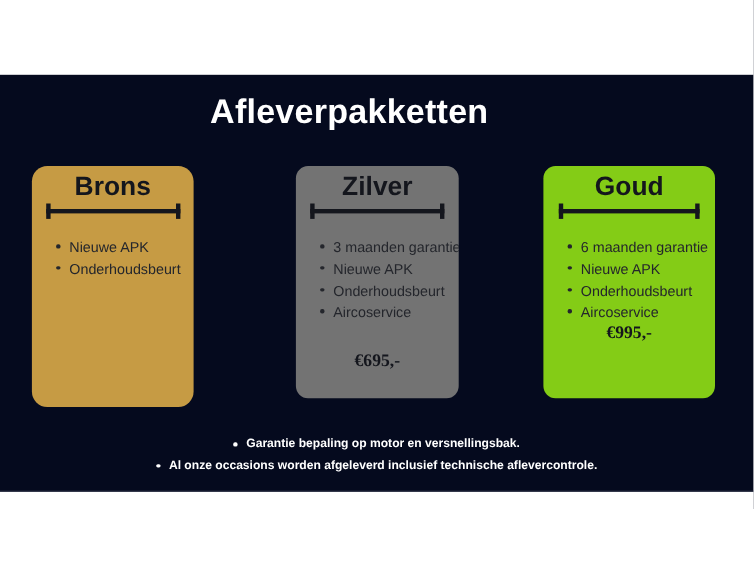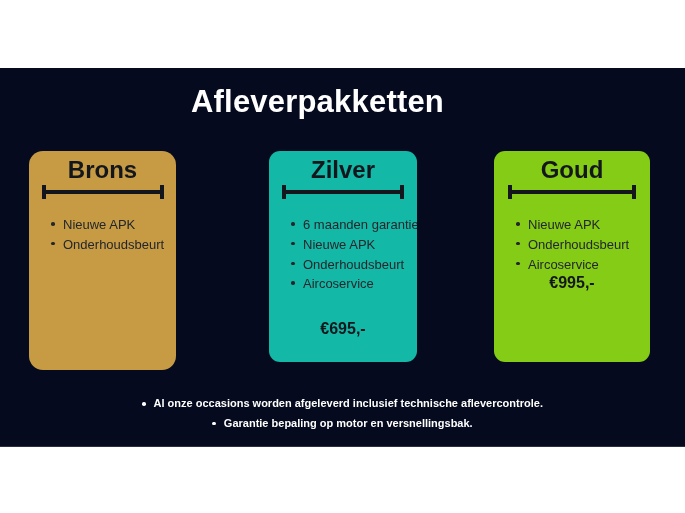"Zilver" .card-silver { background: #14b8a6 -> #737373 }
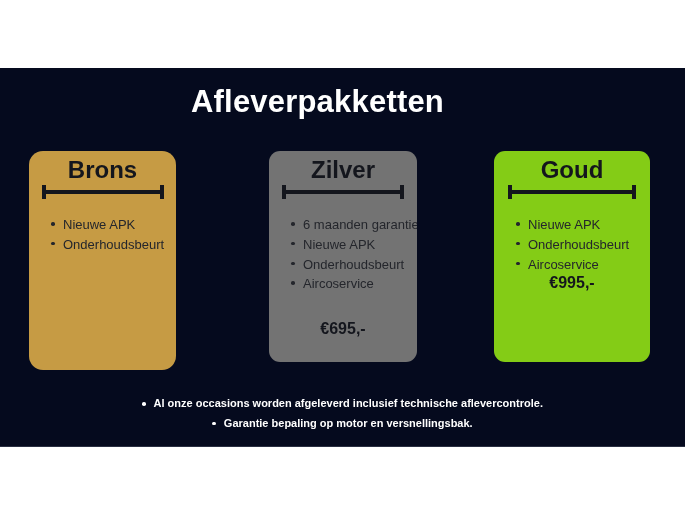"6 maanden garantie" li { text: 6 -> 3 }
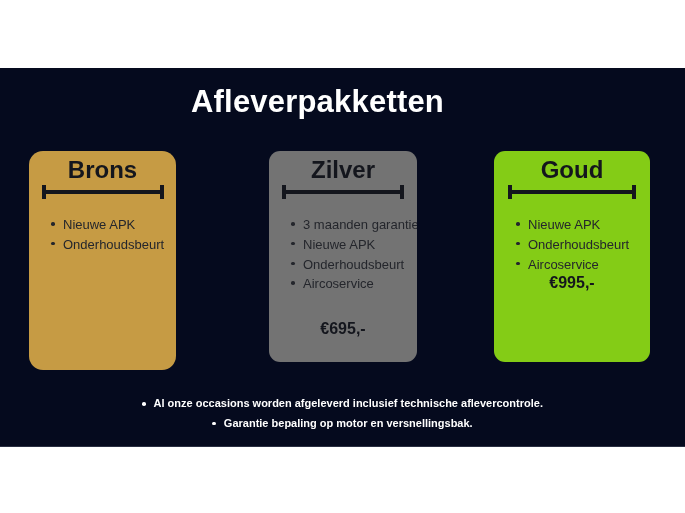"6 maanden garantie" li { html: none -> <li>6 maanden garantie</li> }
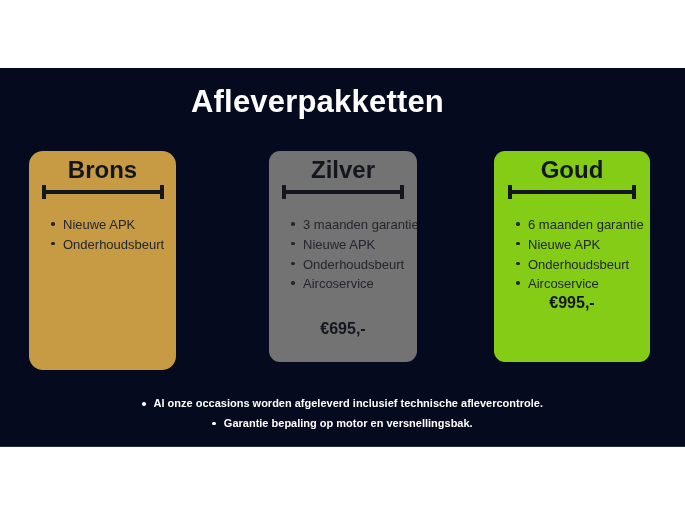"€995,-" .price { font-family: Liberation Sans, sans-serif -> Liberation Serif, serif }
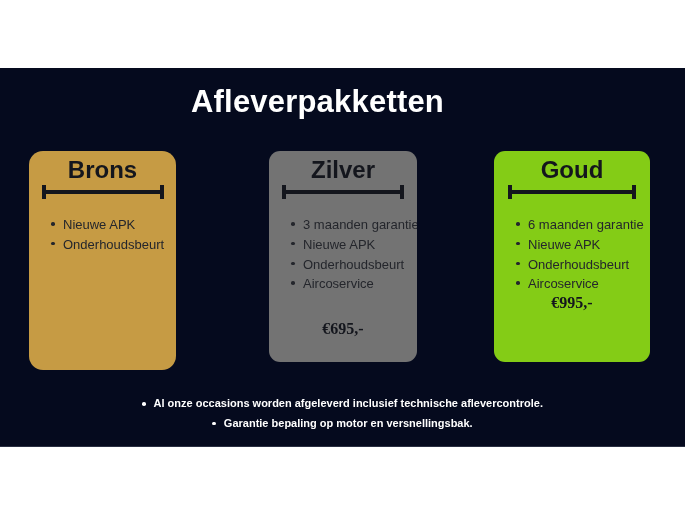"Al onze occasions worden afgeleverd" div.footer-line { order: before "Garantie bepaling op motor en" -> after "Garantie bepaling op motor en" }
